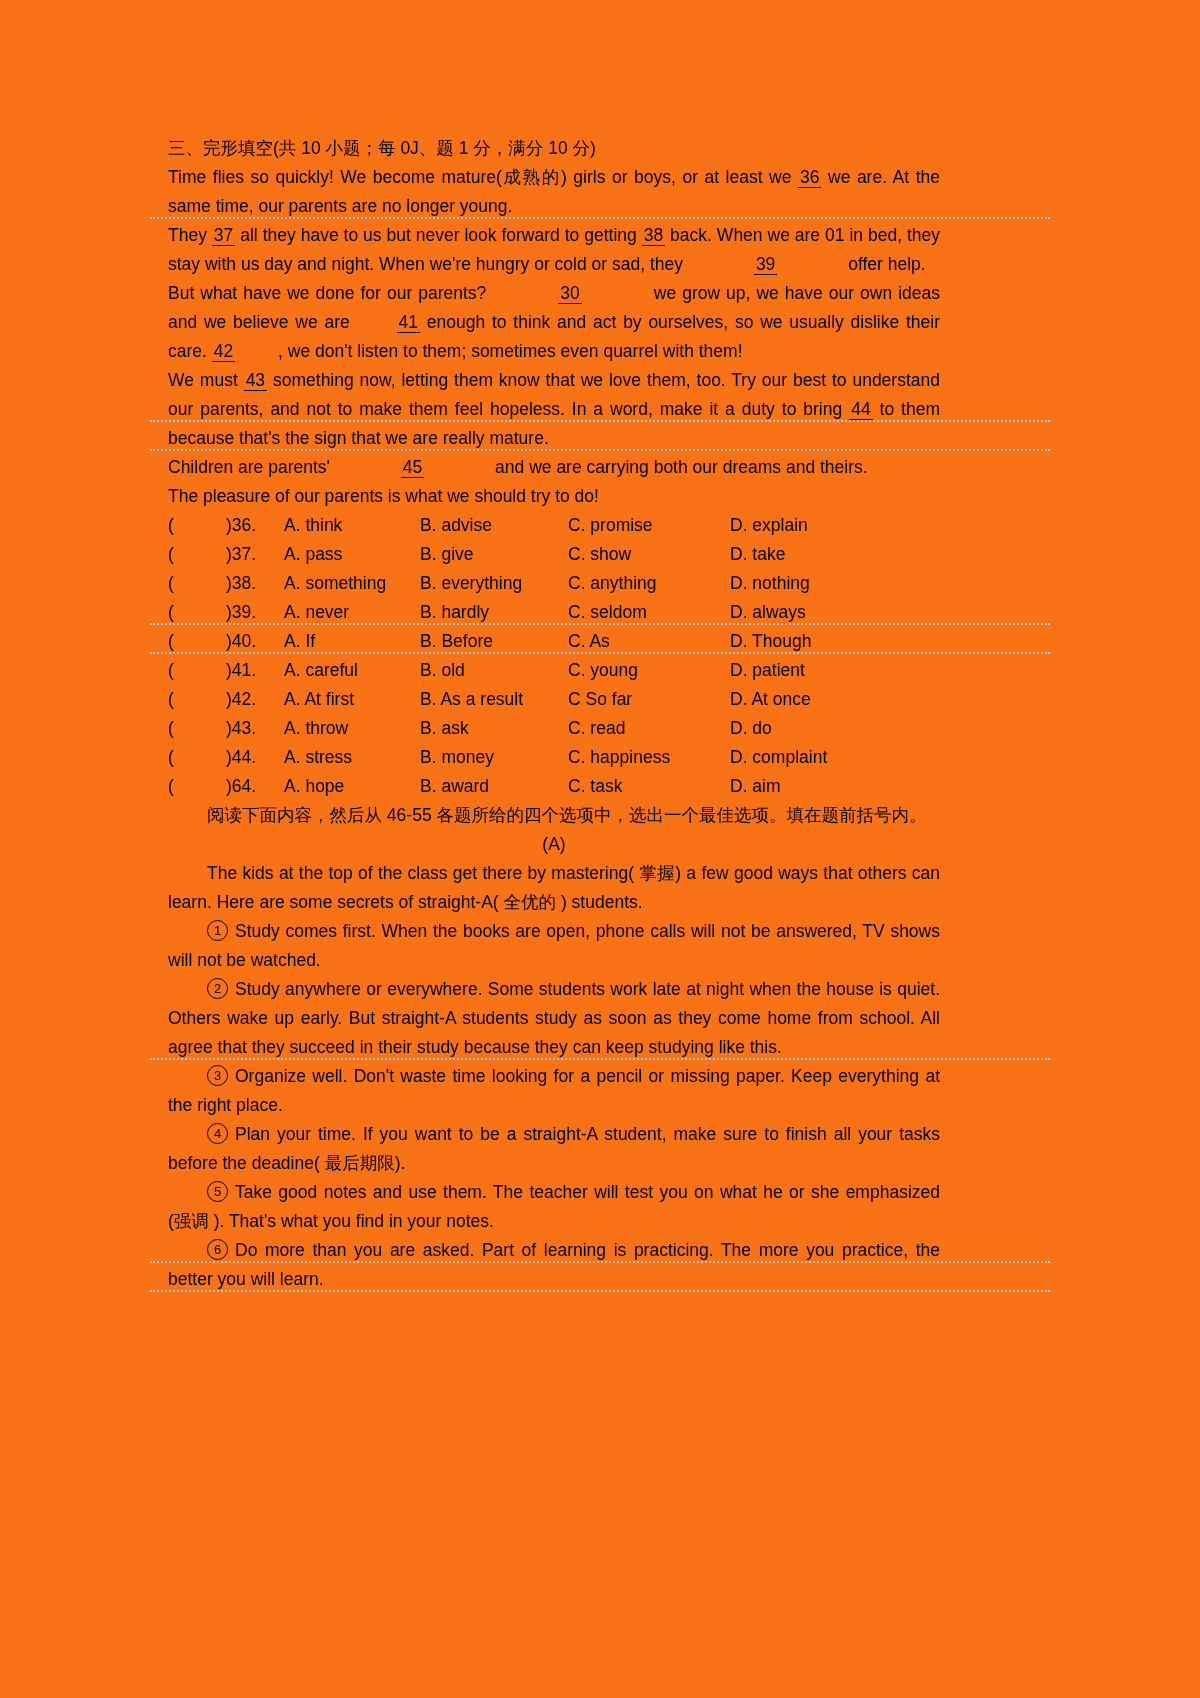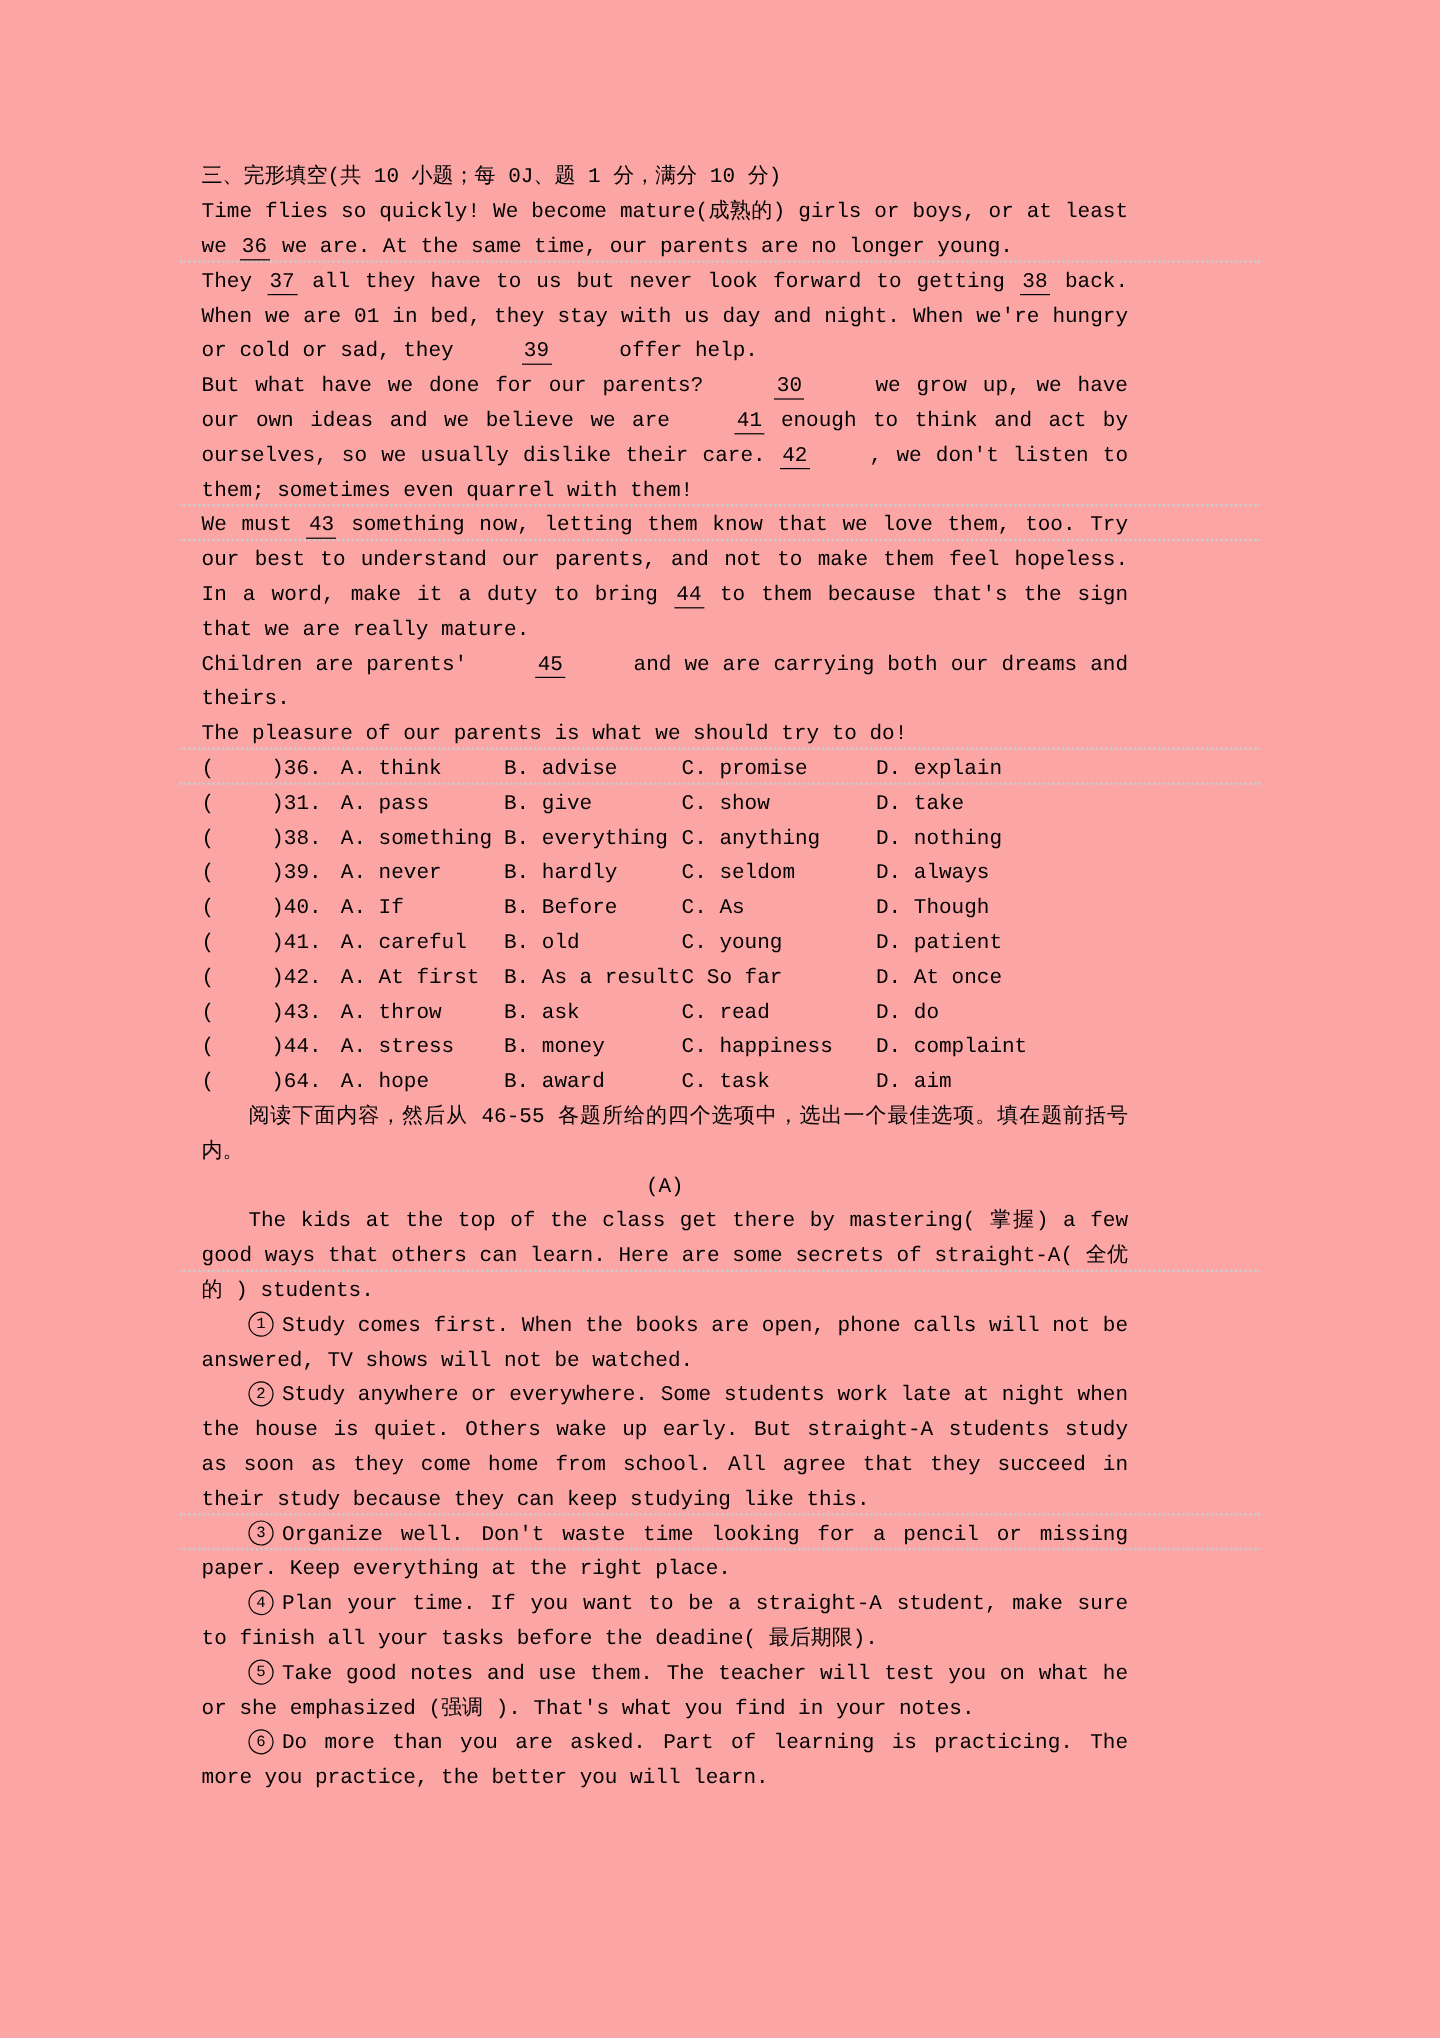"三、完形填空(共 10 小题；每 0J、题 1" .page { background: #fca5a5 -> #f97316; font-family: Liberation Mono, monospace -> Liberation Sans, sans-serif }
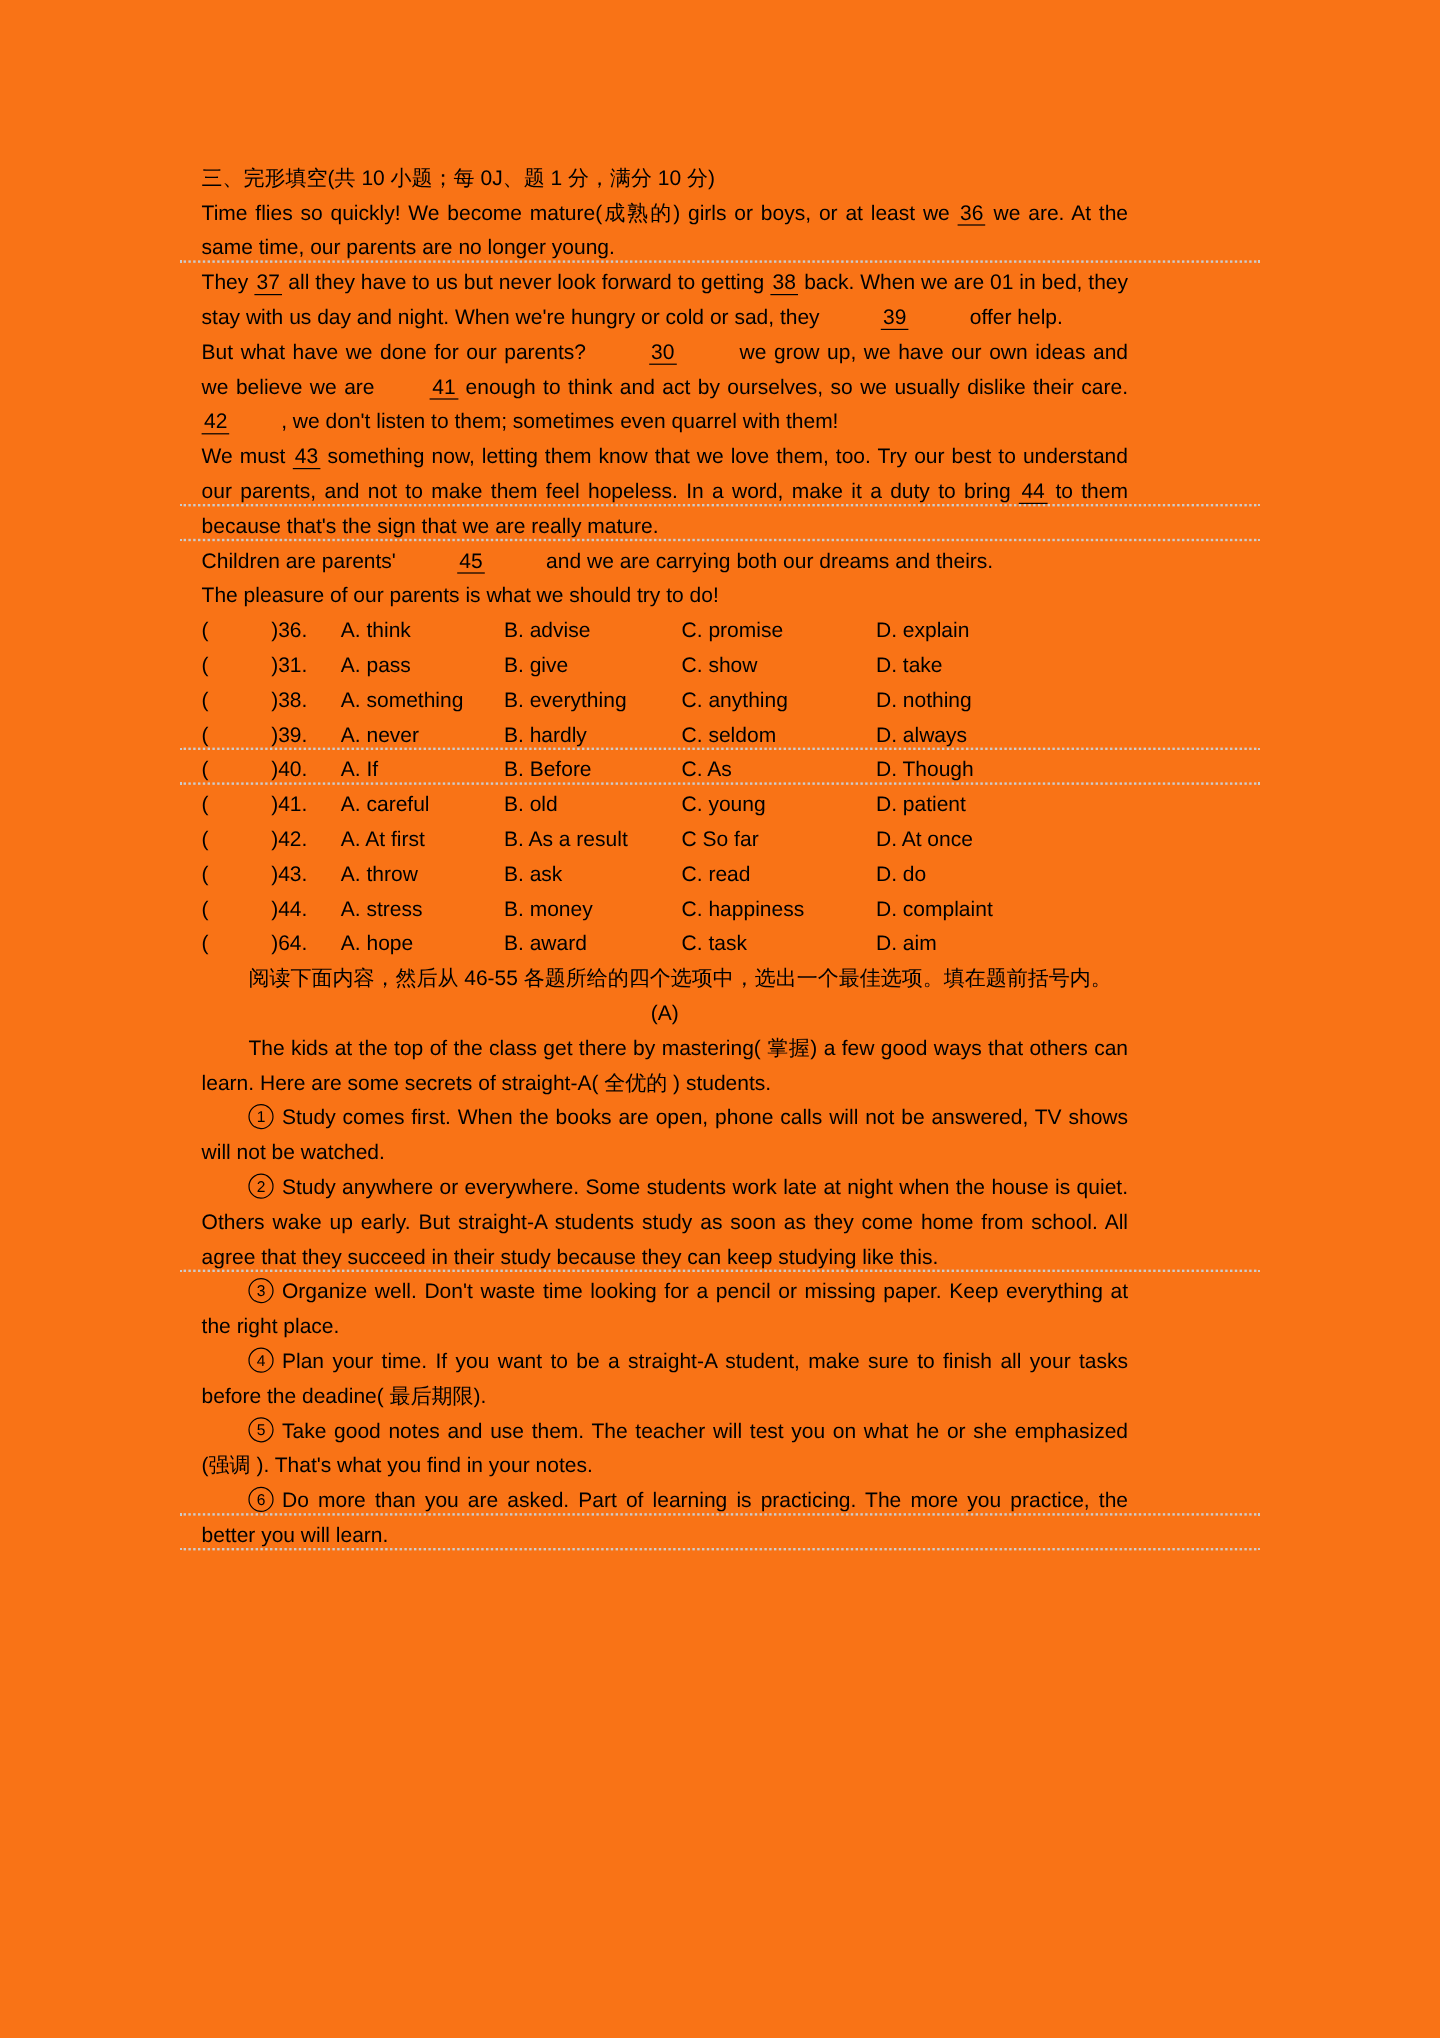"39" .blank.wide { margin: 0 46px -> 0 66px }
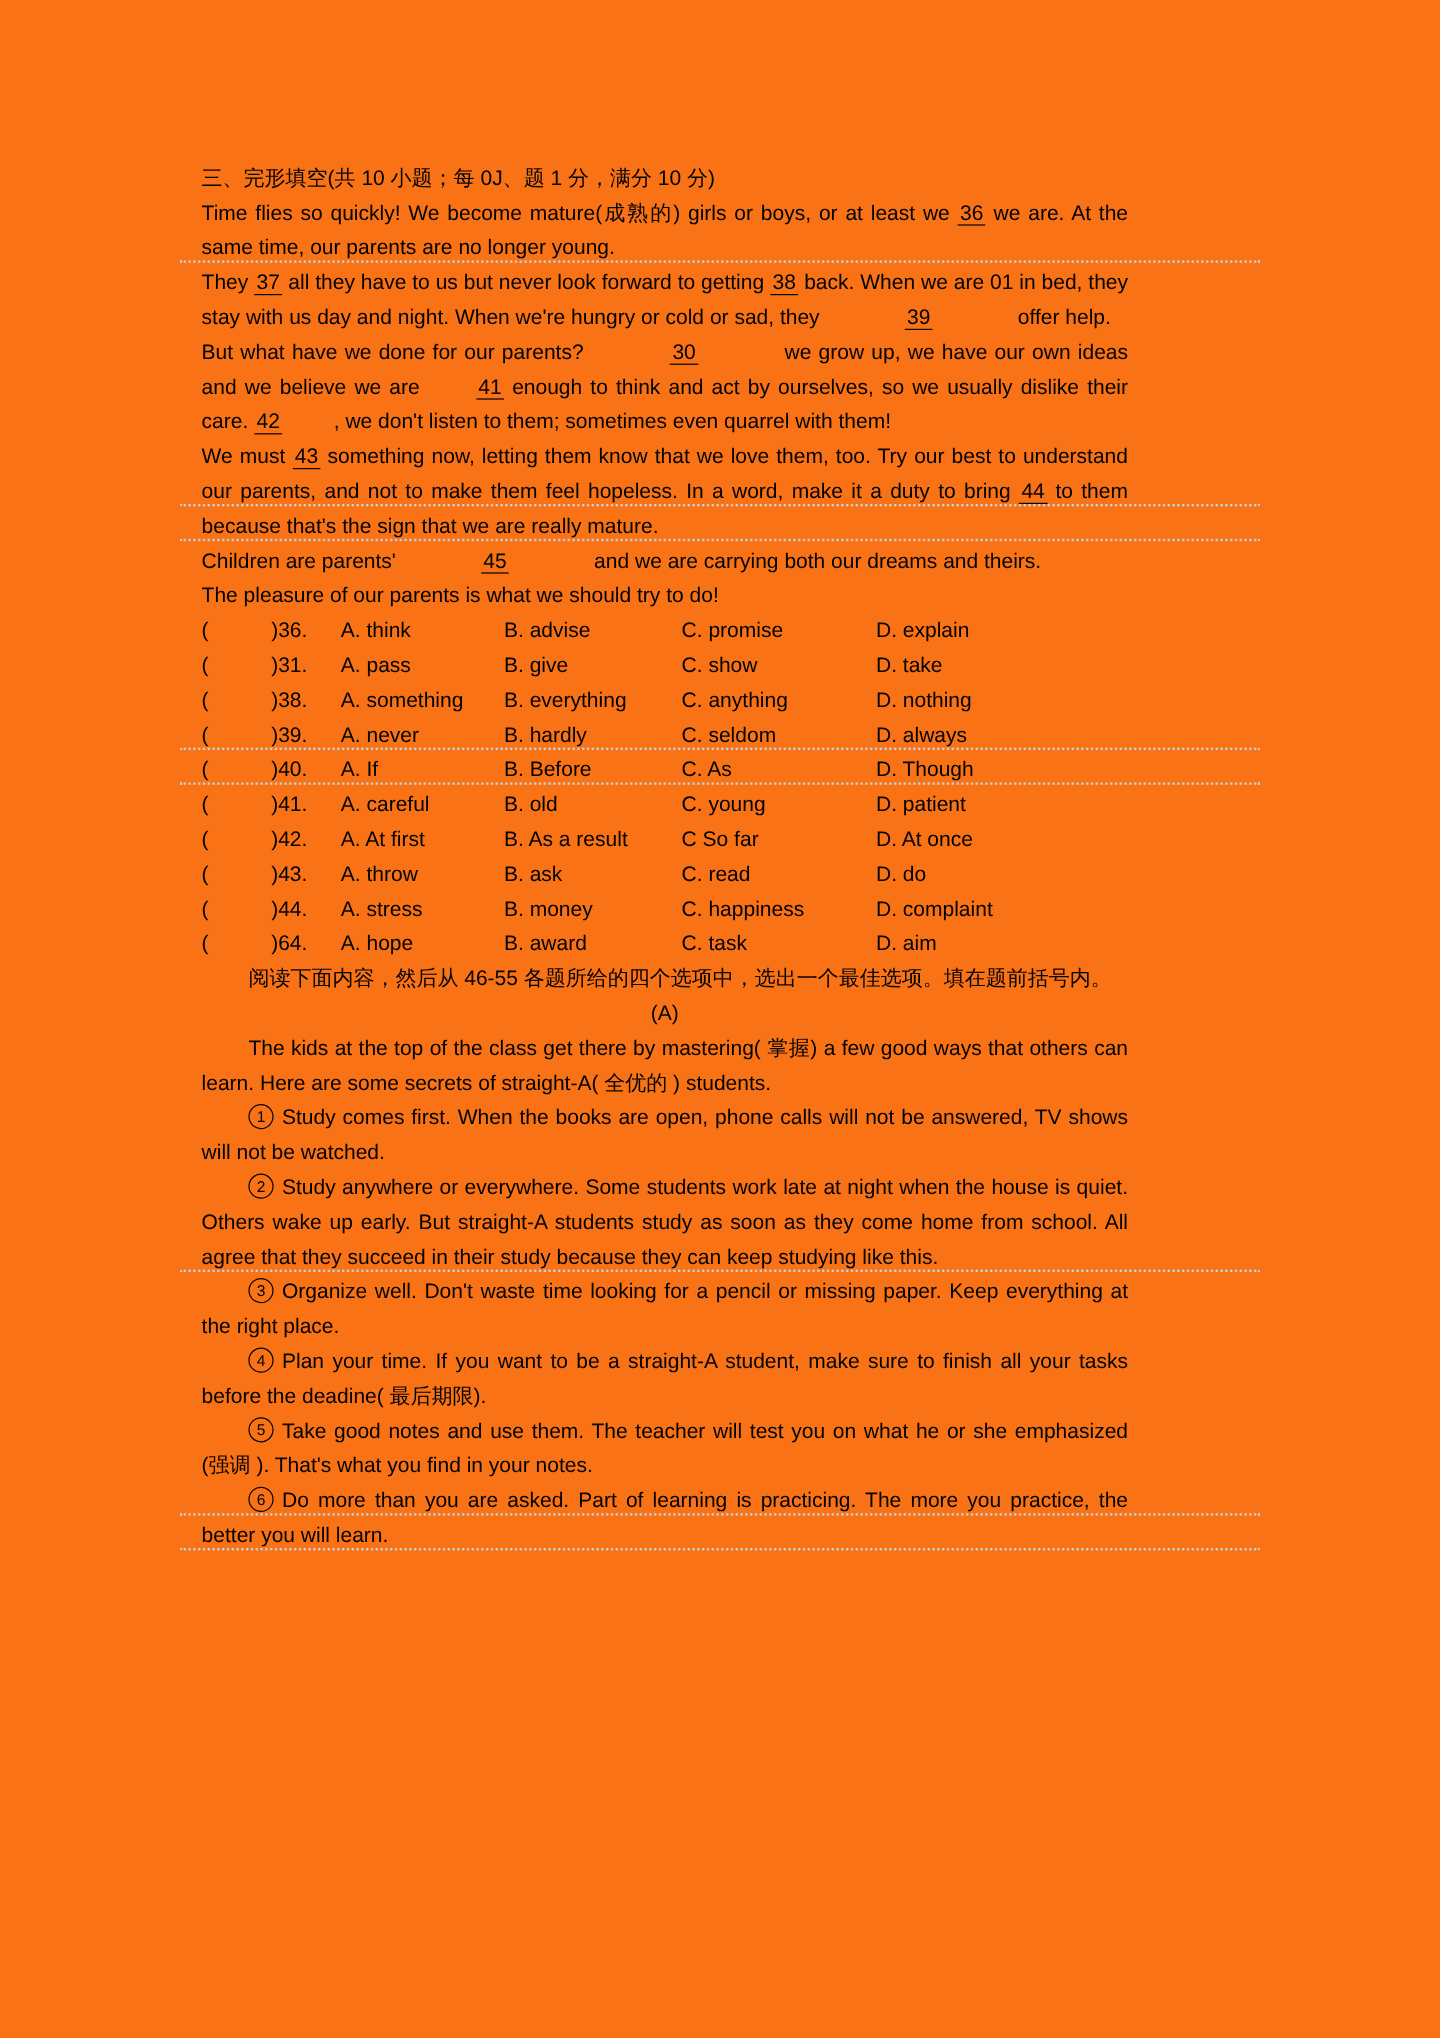")31." span { text: 31 -> 37 }
